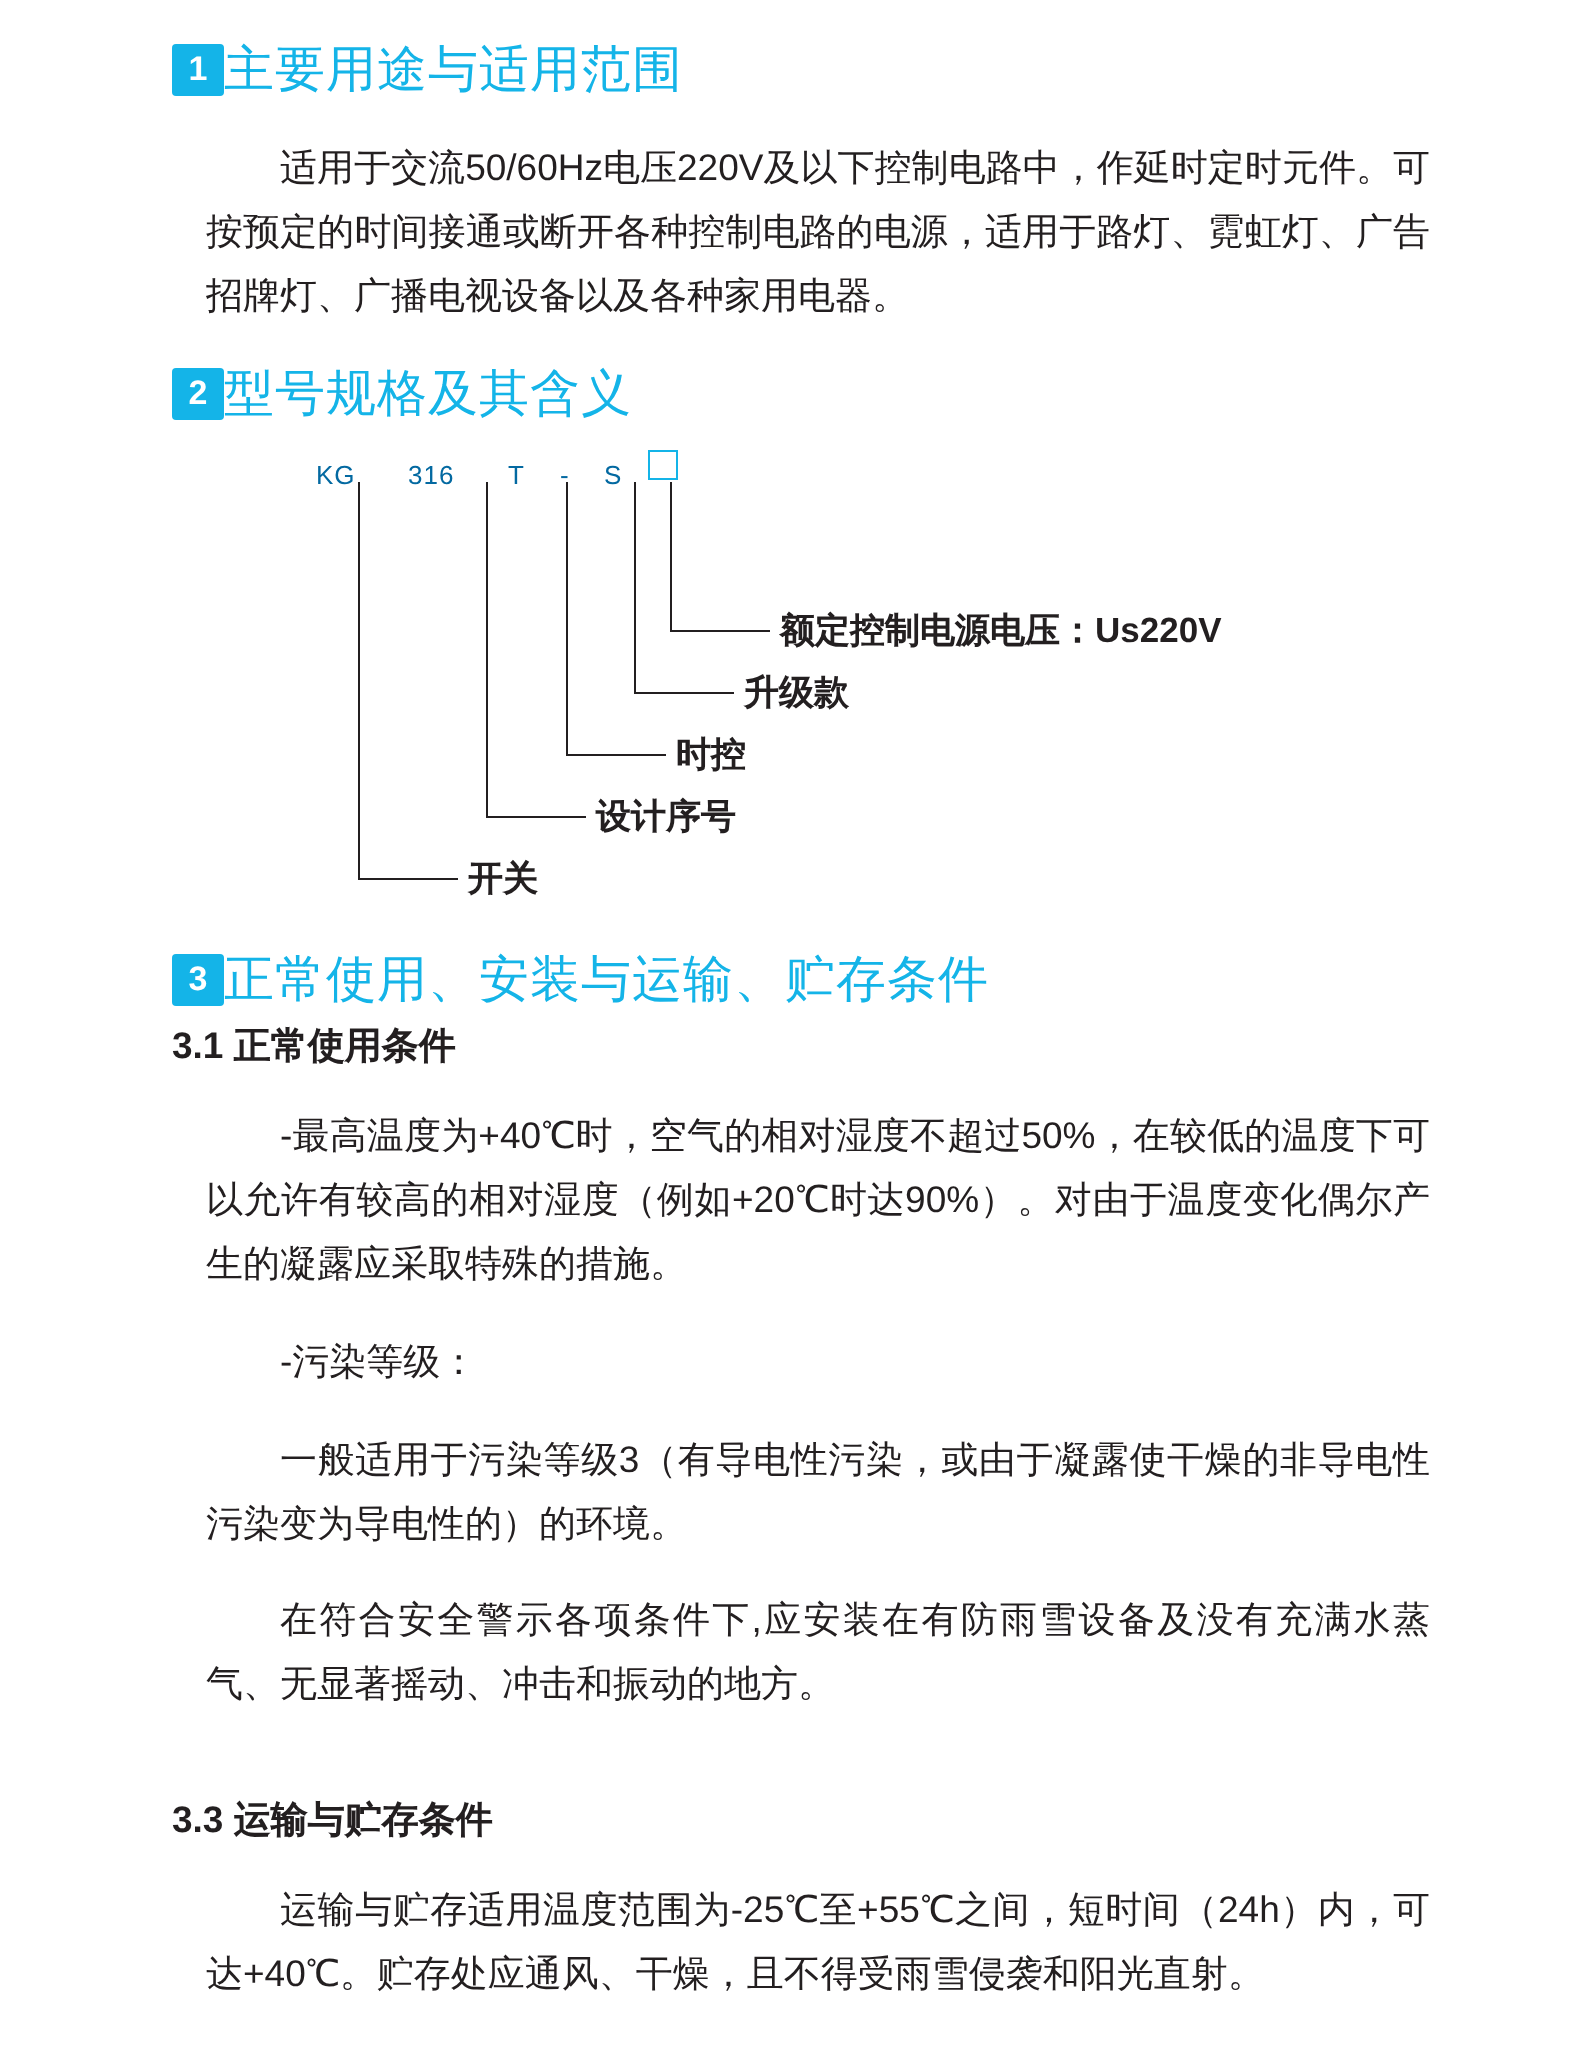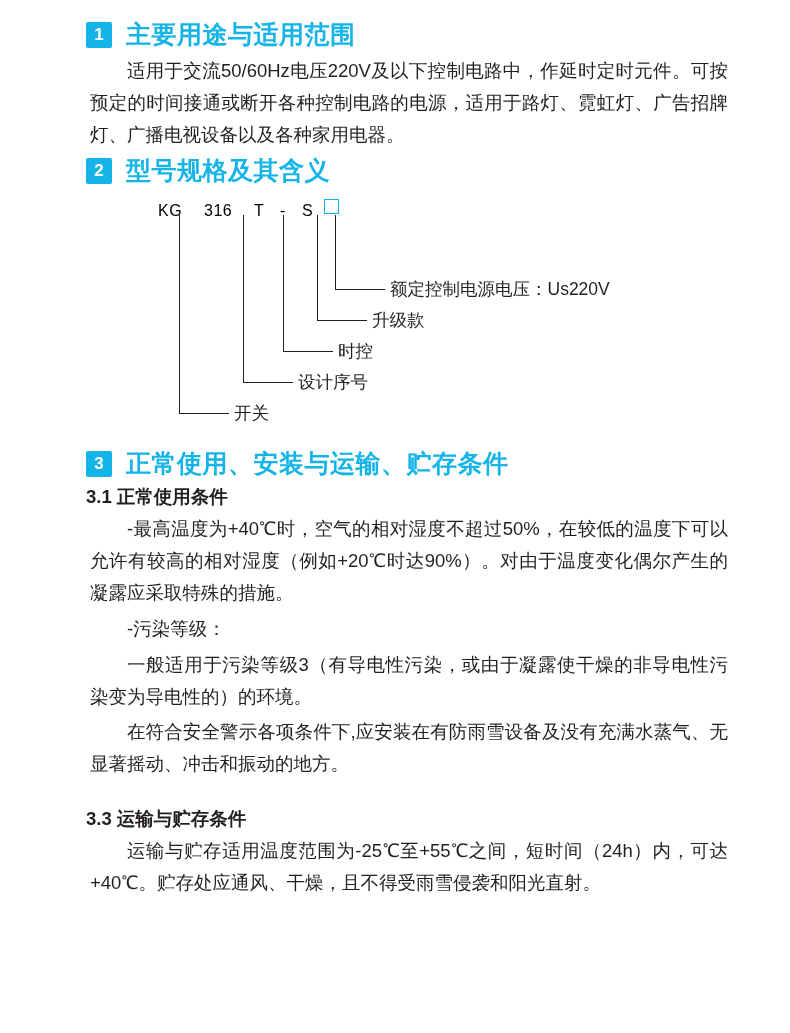"主要用途与适用范围" .sec-title { font-weight: bold -> normal; margin-left: 14px -> 0 }
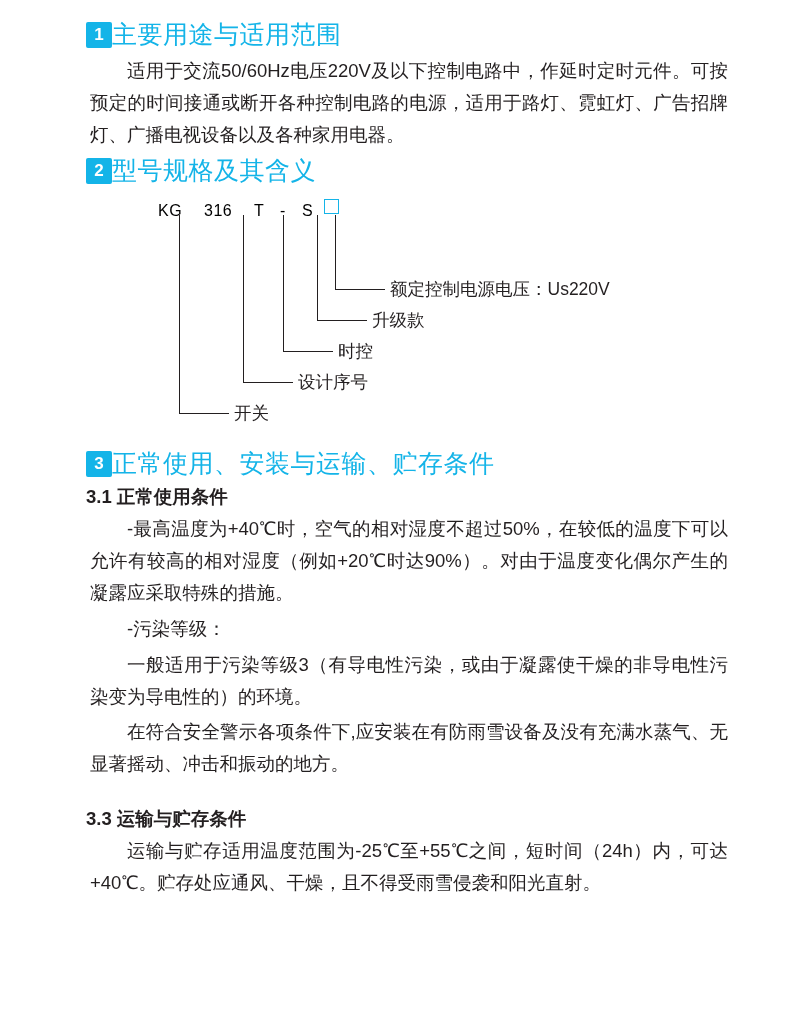"适用于交流50/60Hz电压220V及以下控制电路中，作延时定时元件。可按预定的" p.body { margin: 4px -> 17px }
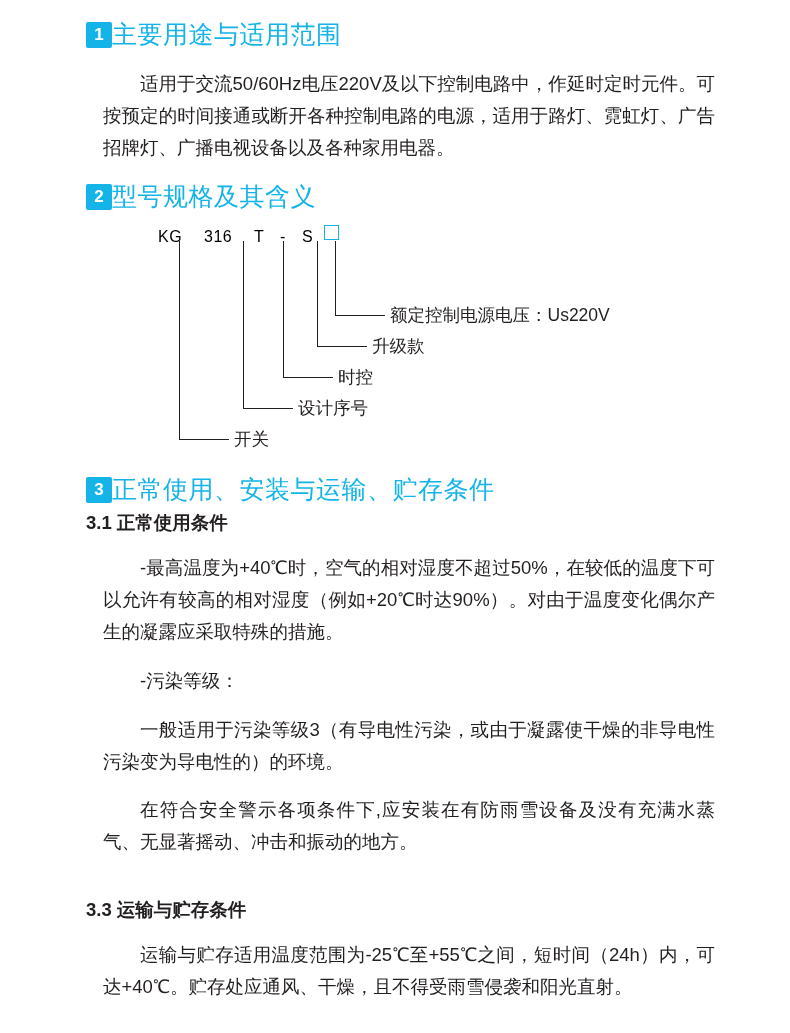"KG 316 T - S" .model-code { color: #000000 -> #0369a1; font-size: 16px -> 13px }
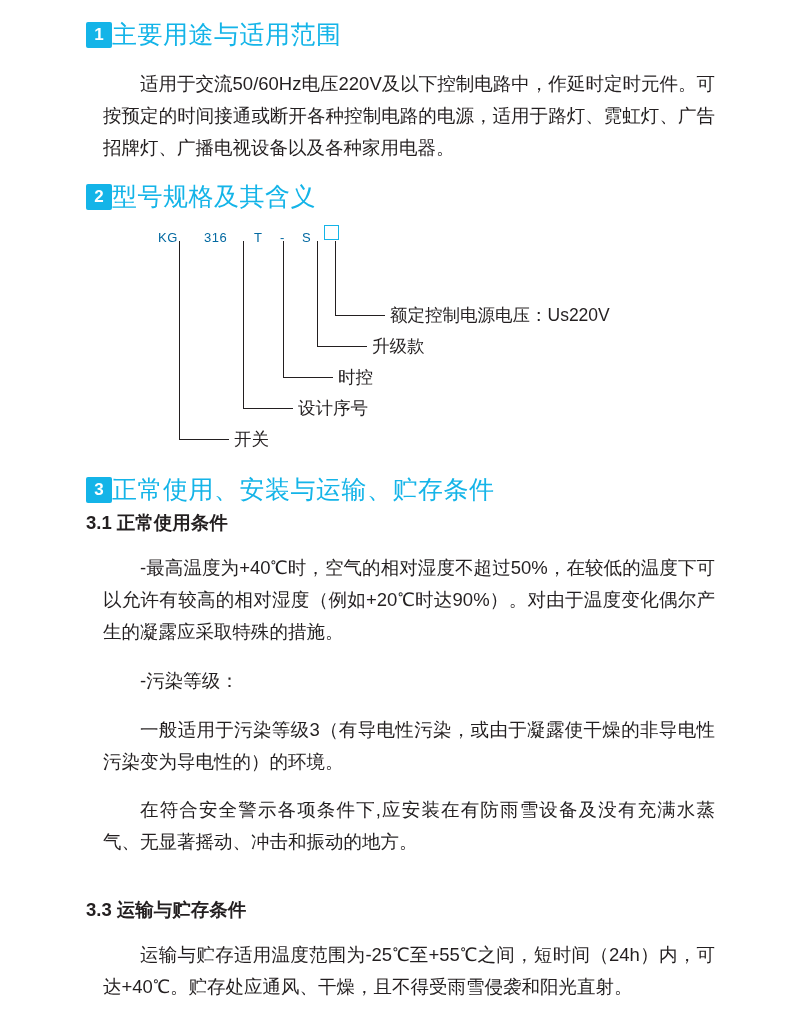"额定控制电源电压：Us220V" .lead-label { font-weight: none -> bold }
